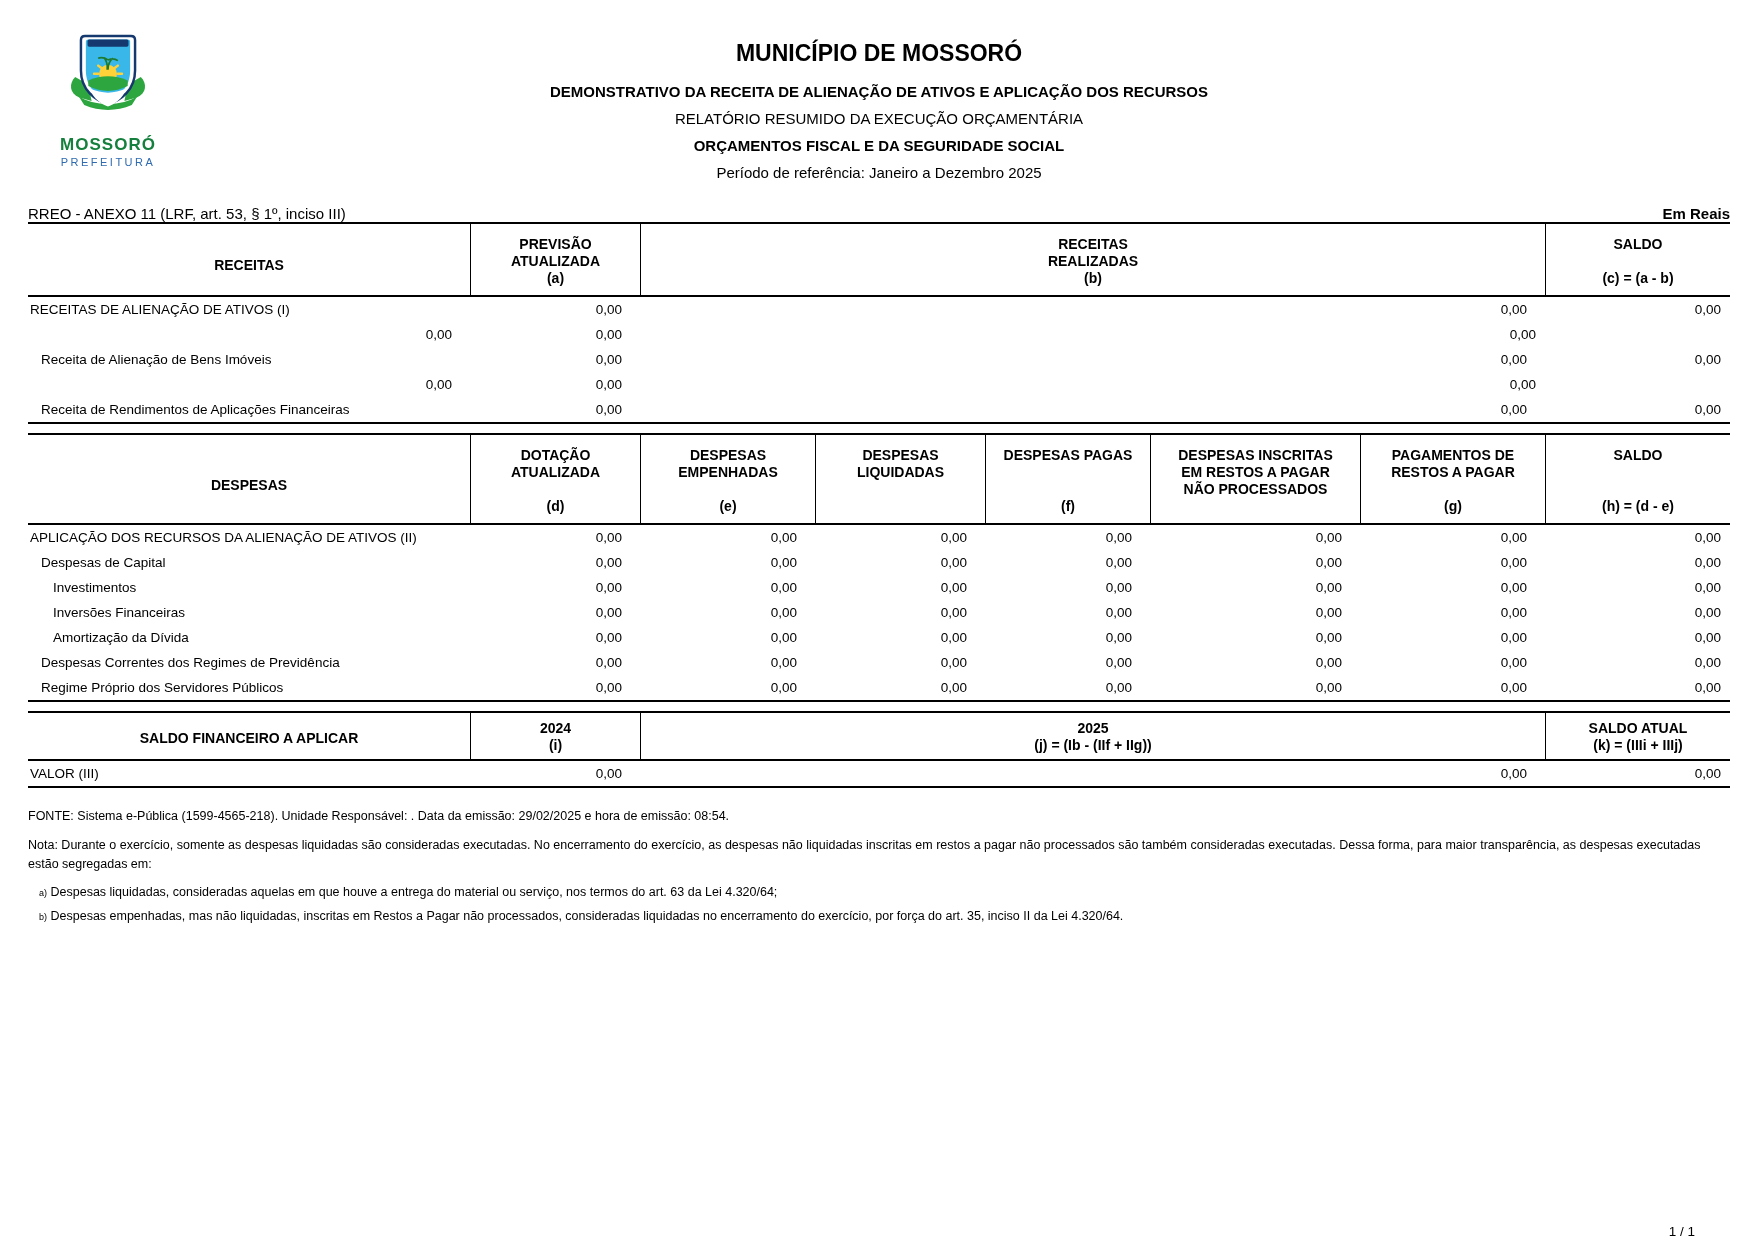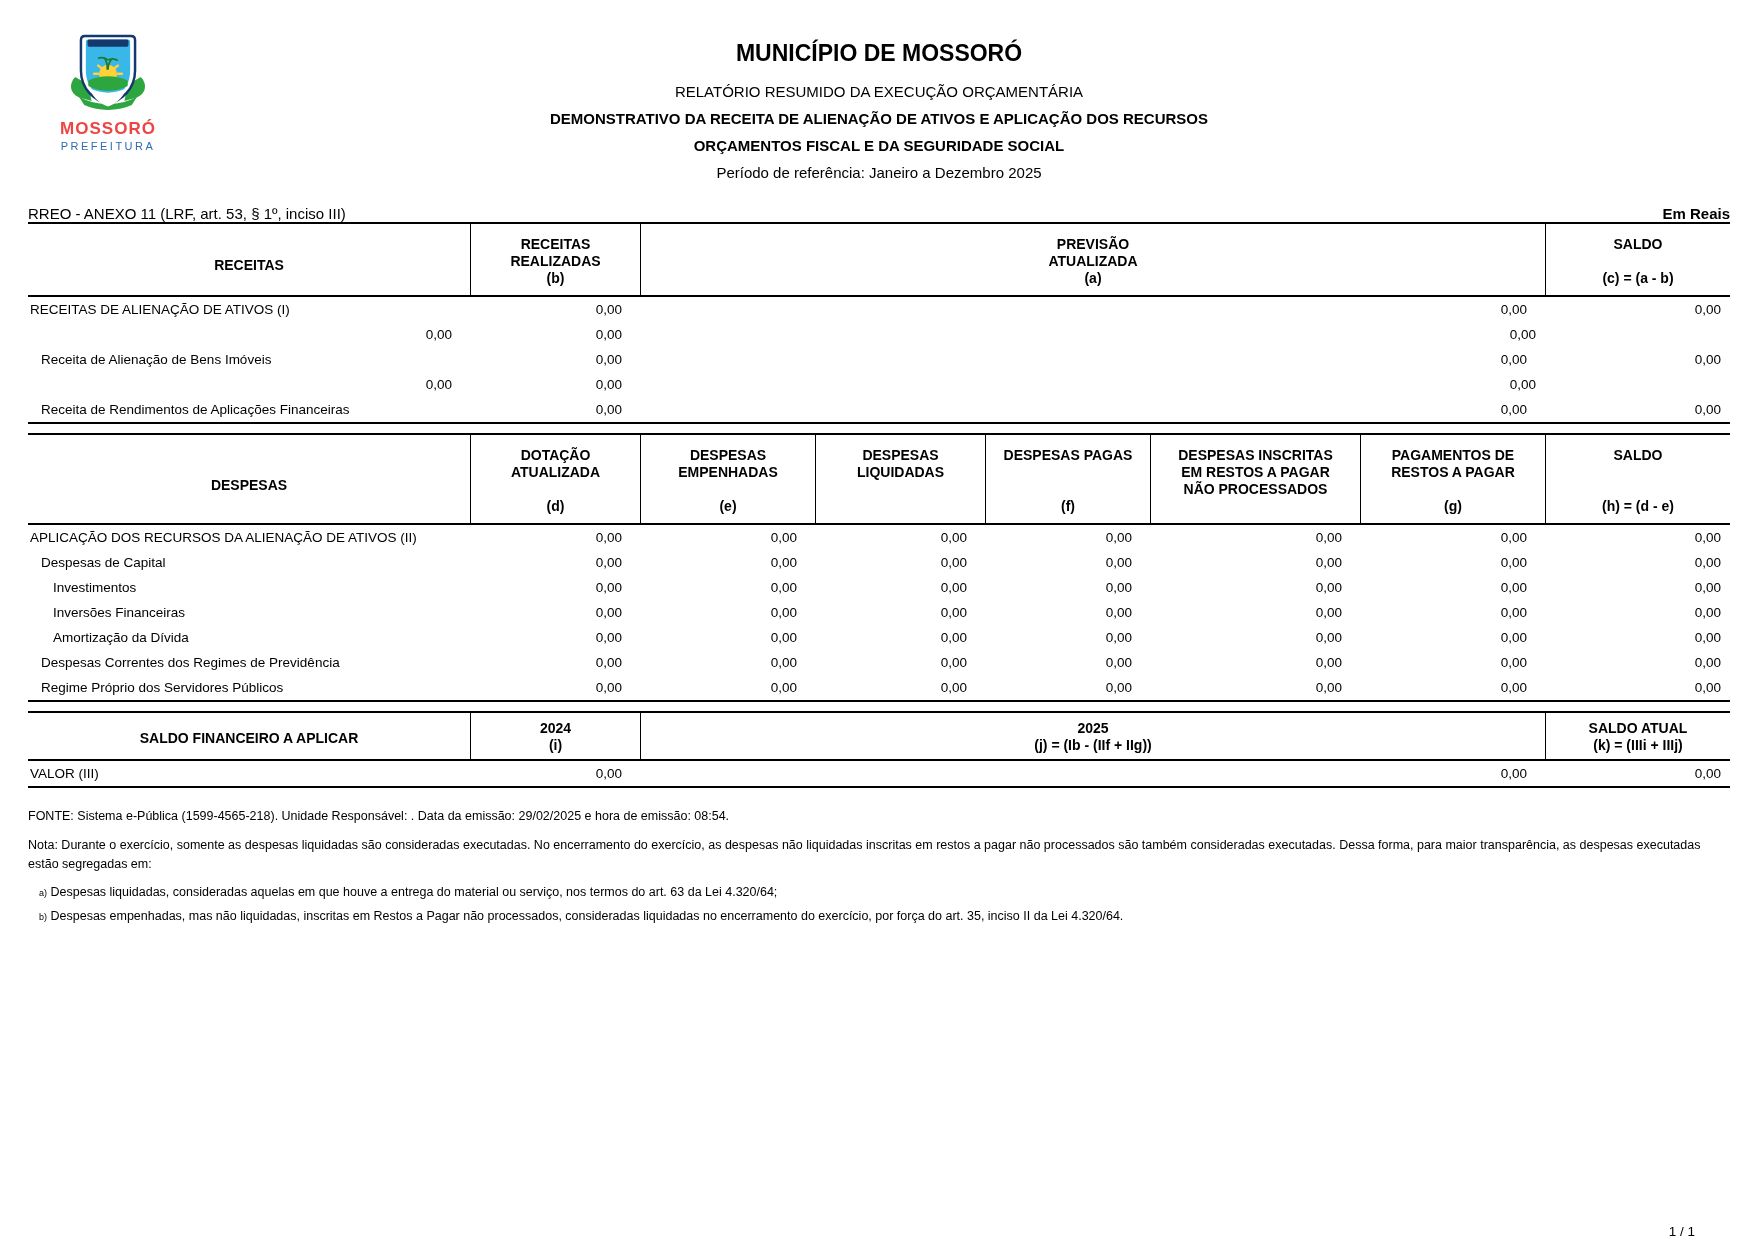"RELATÓRIO RESUMIDO DA EXECUÇÃO" div.sub { order: before "DEMONSTRATIVO DA RECEITA DE ALIENAÇÃO" -> after "DEMONSTRATIVO DA RECEITA DE ALIENAÇÃO" }
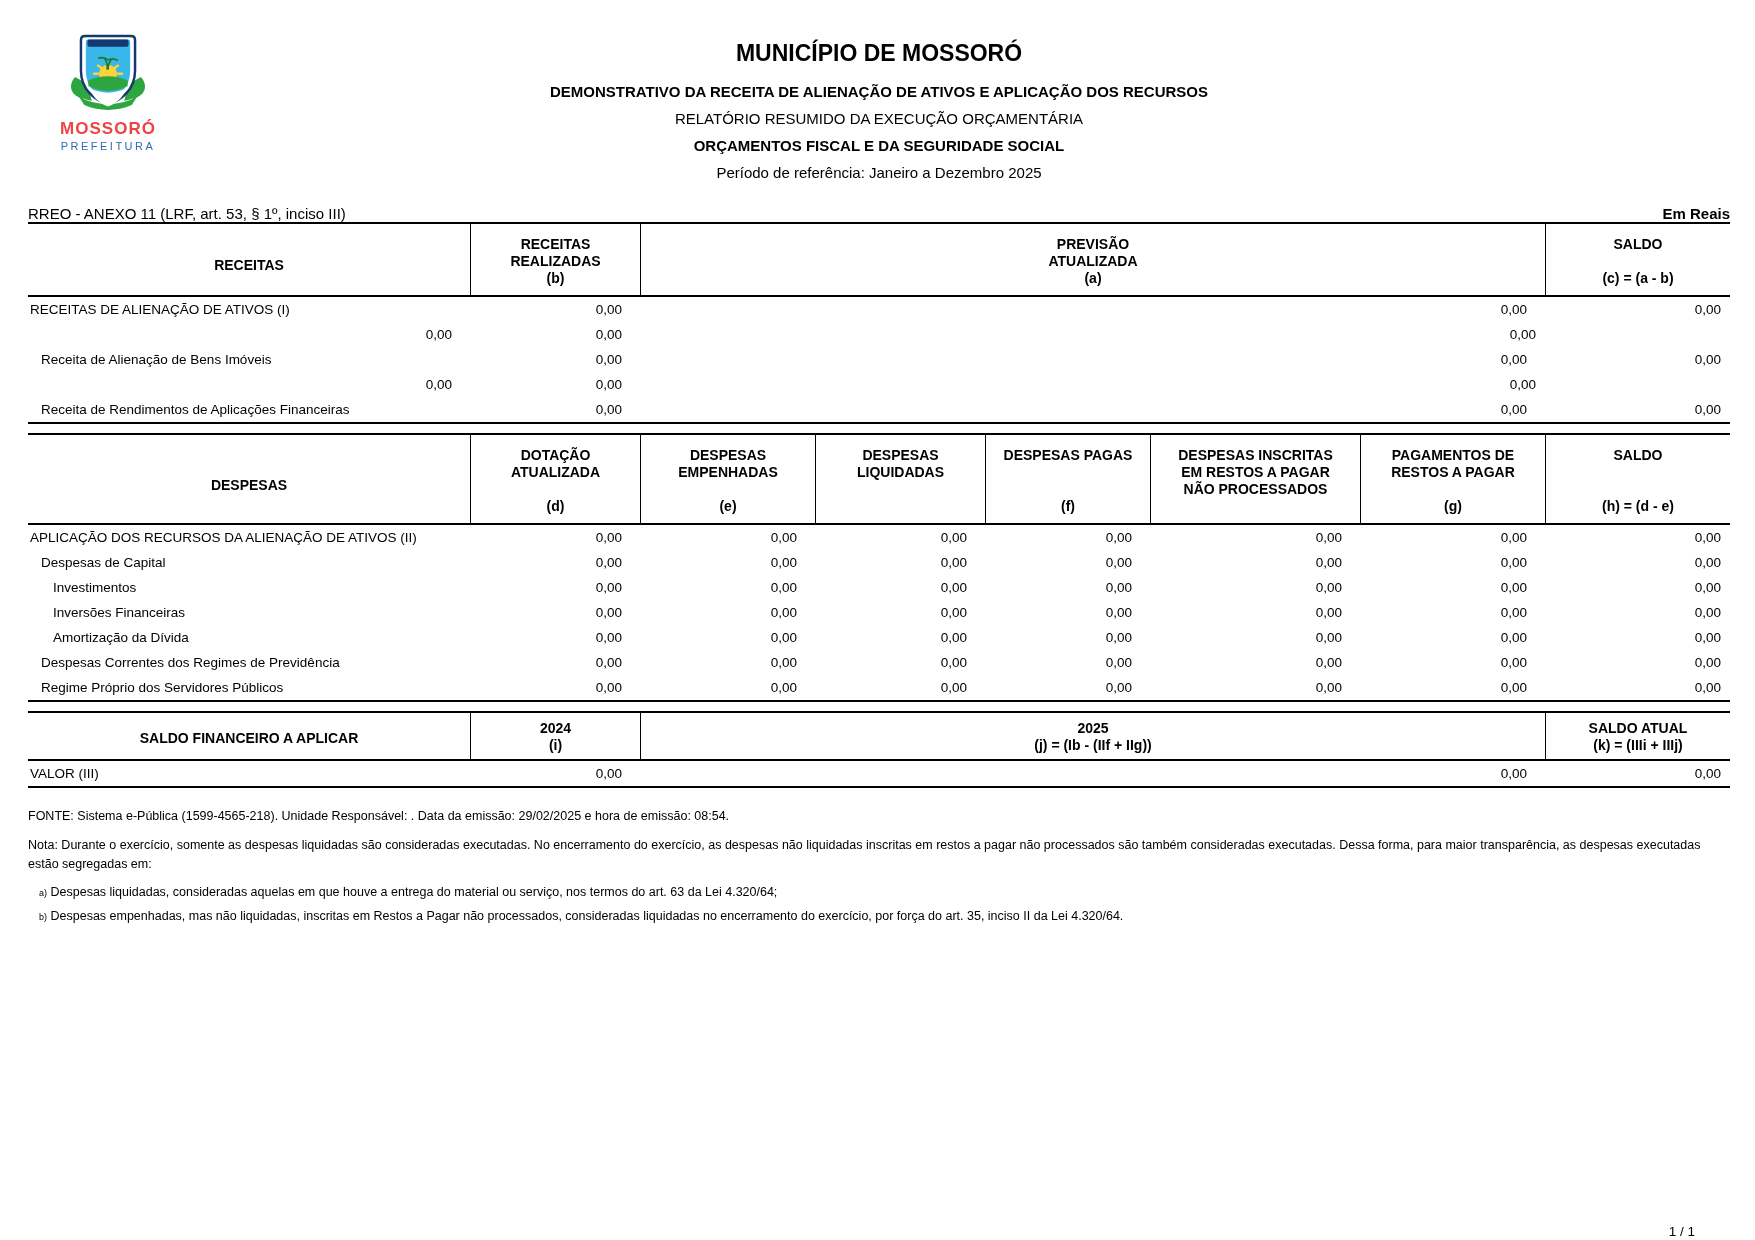"MOSSORÓ" .logo-city { color: #ef4444 -> #15803d; margin-top: 1px -> 17px }
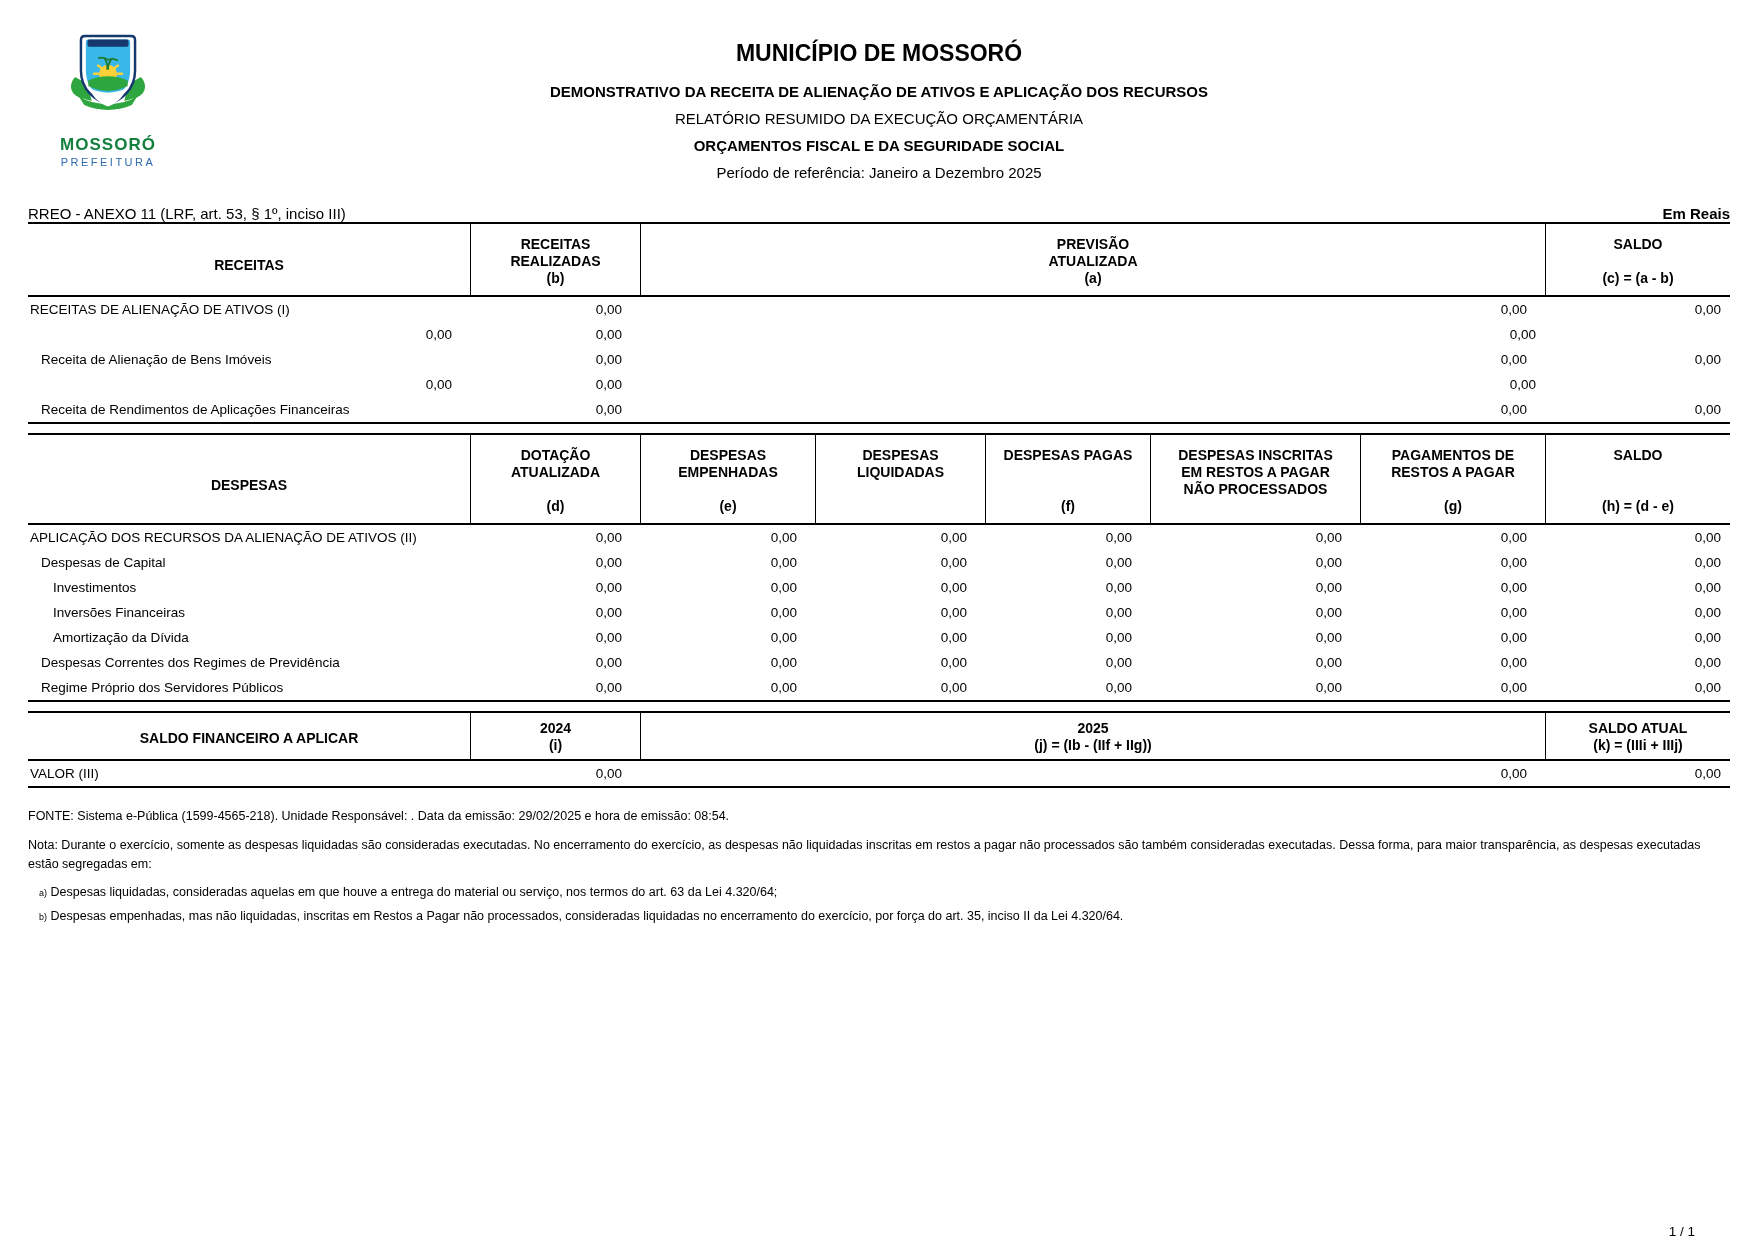"RECEITAS REALIZADAS" div.hcell { order: before "PREVISÃO ATUALIZADA" -> after "PREVISÃO ATUALIZADA" }
